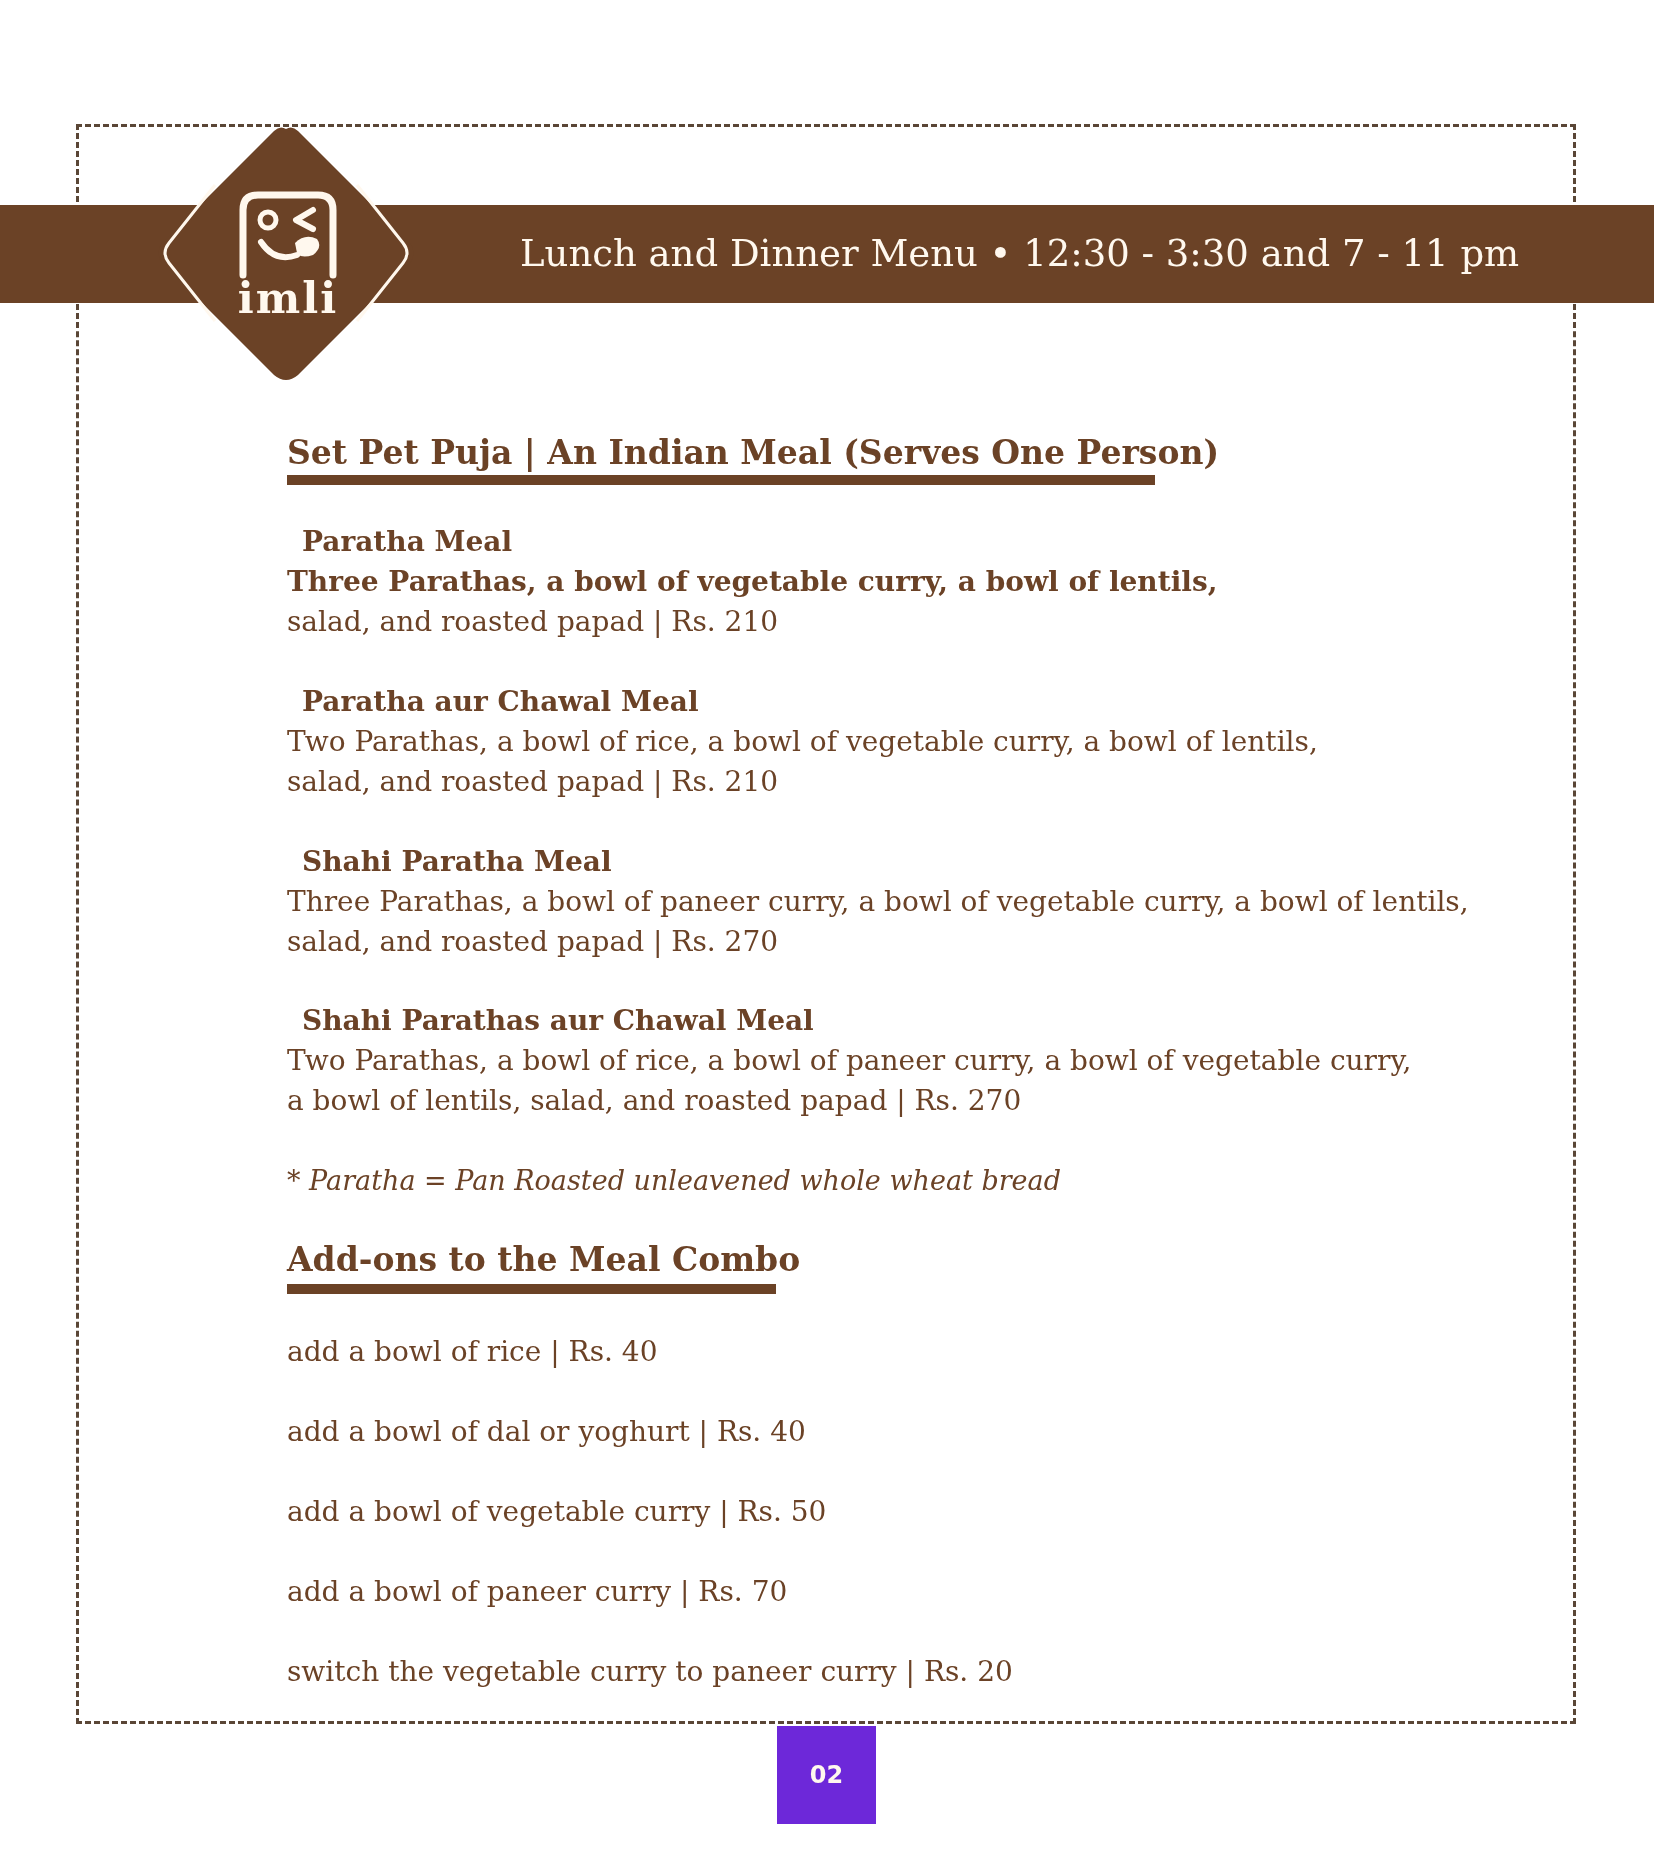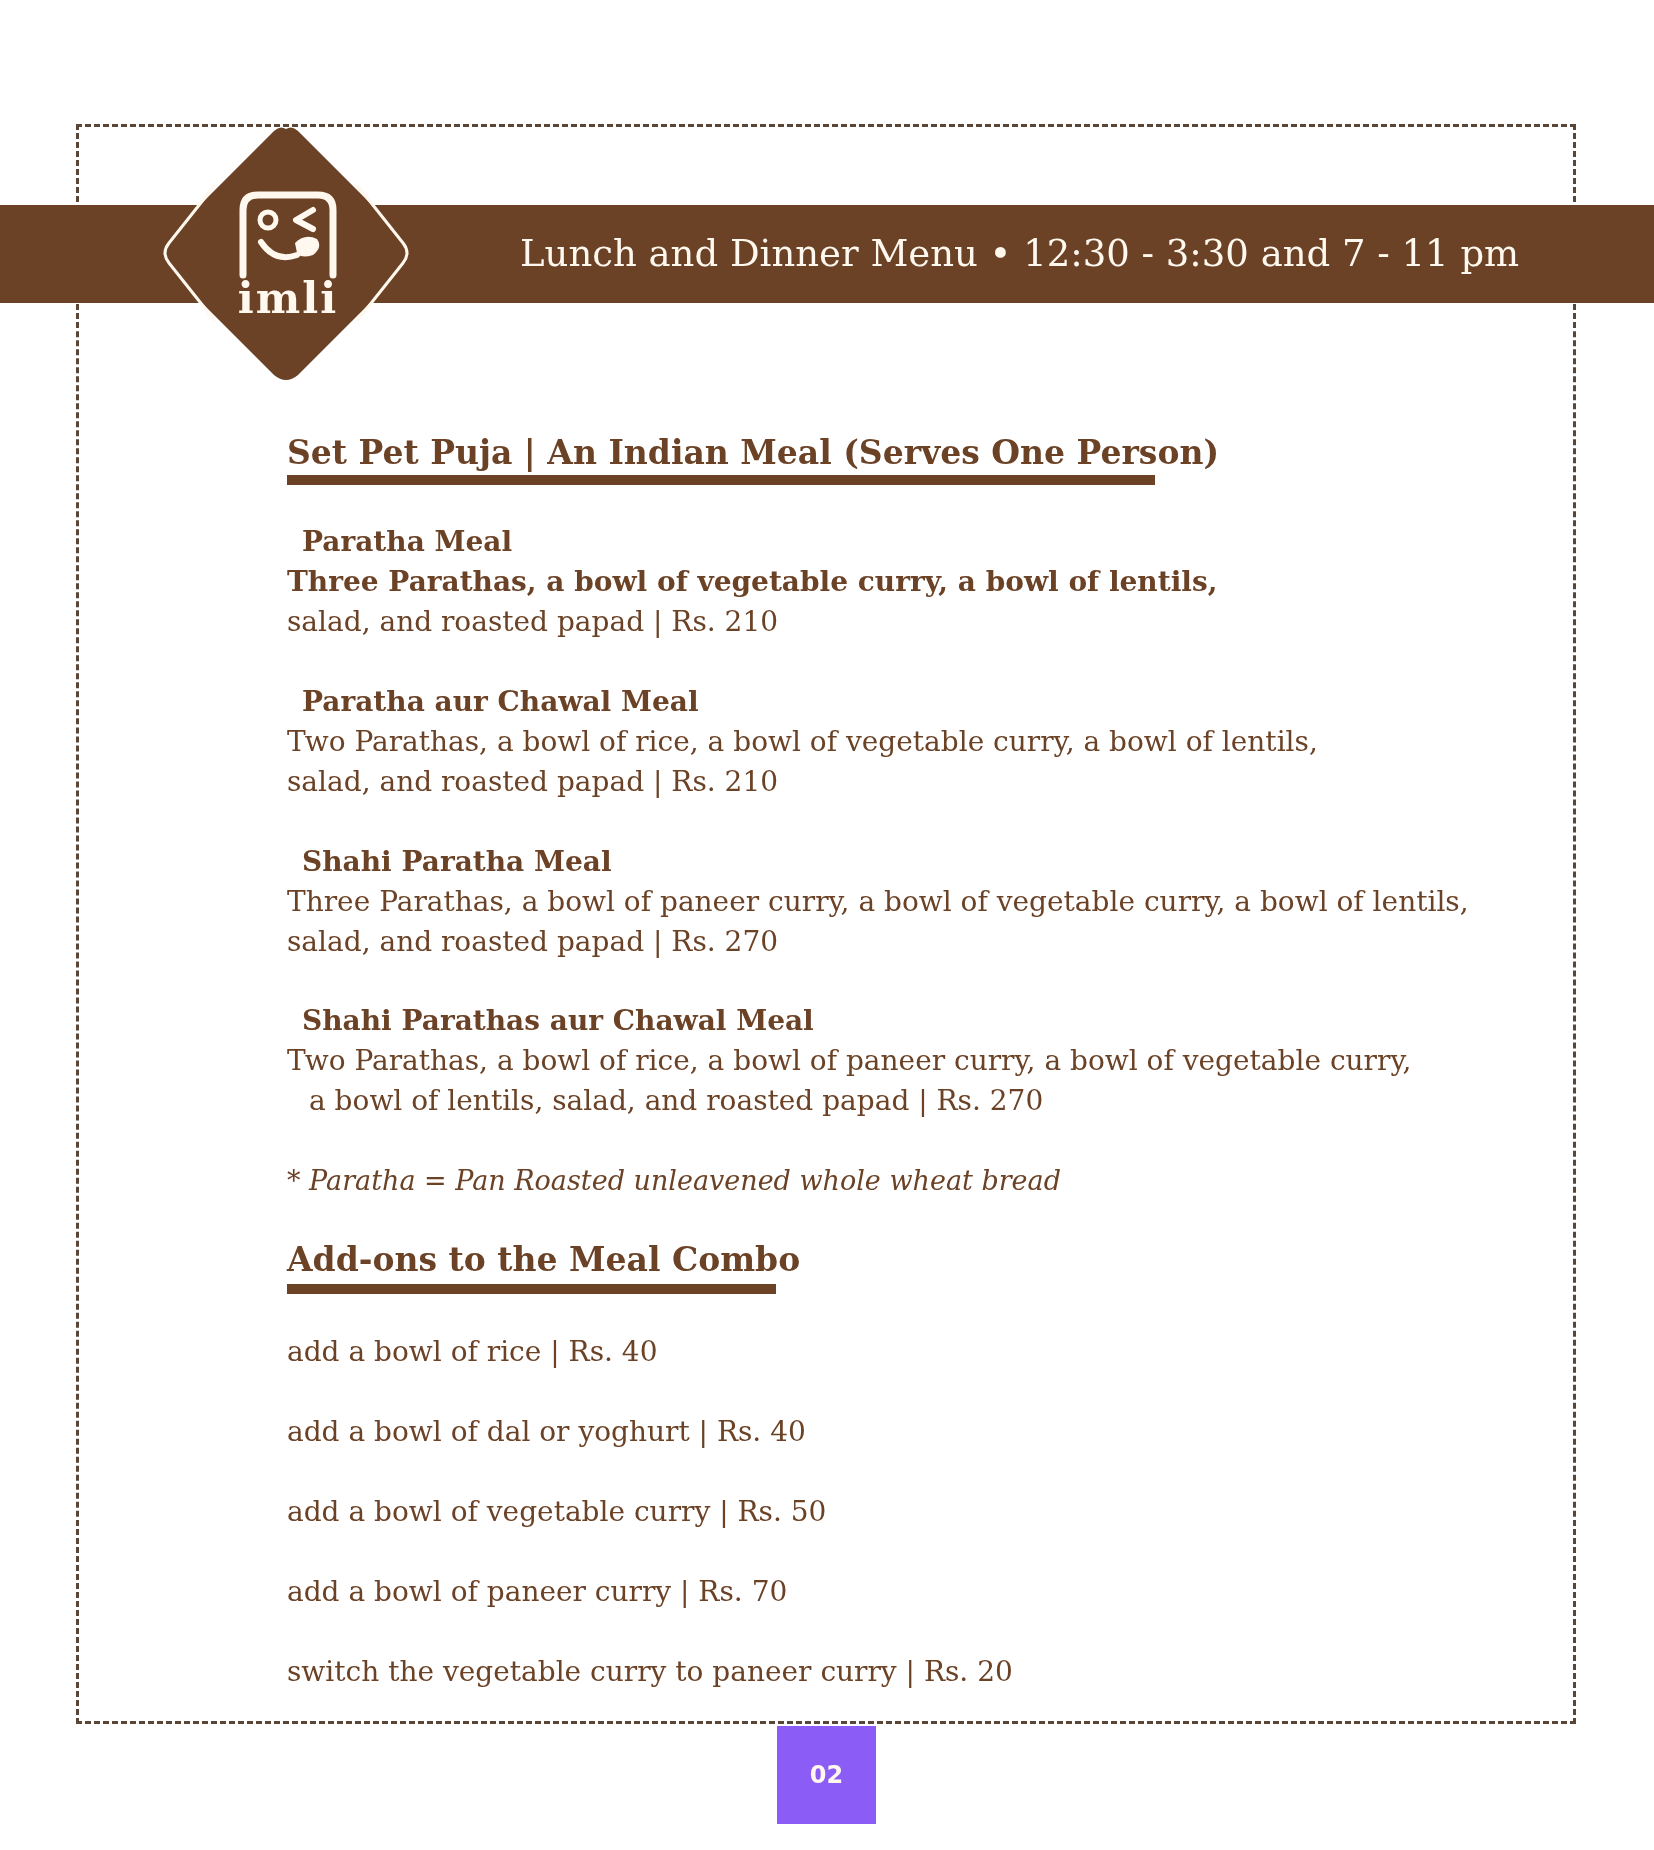"a bowl of lentils, salad," div.item-line { margin-left: 22px -> none }
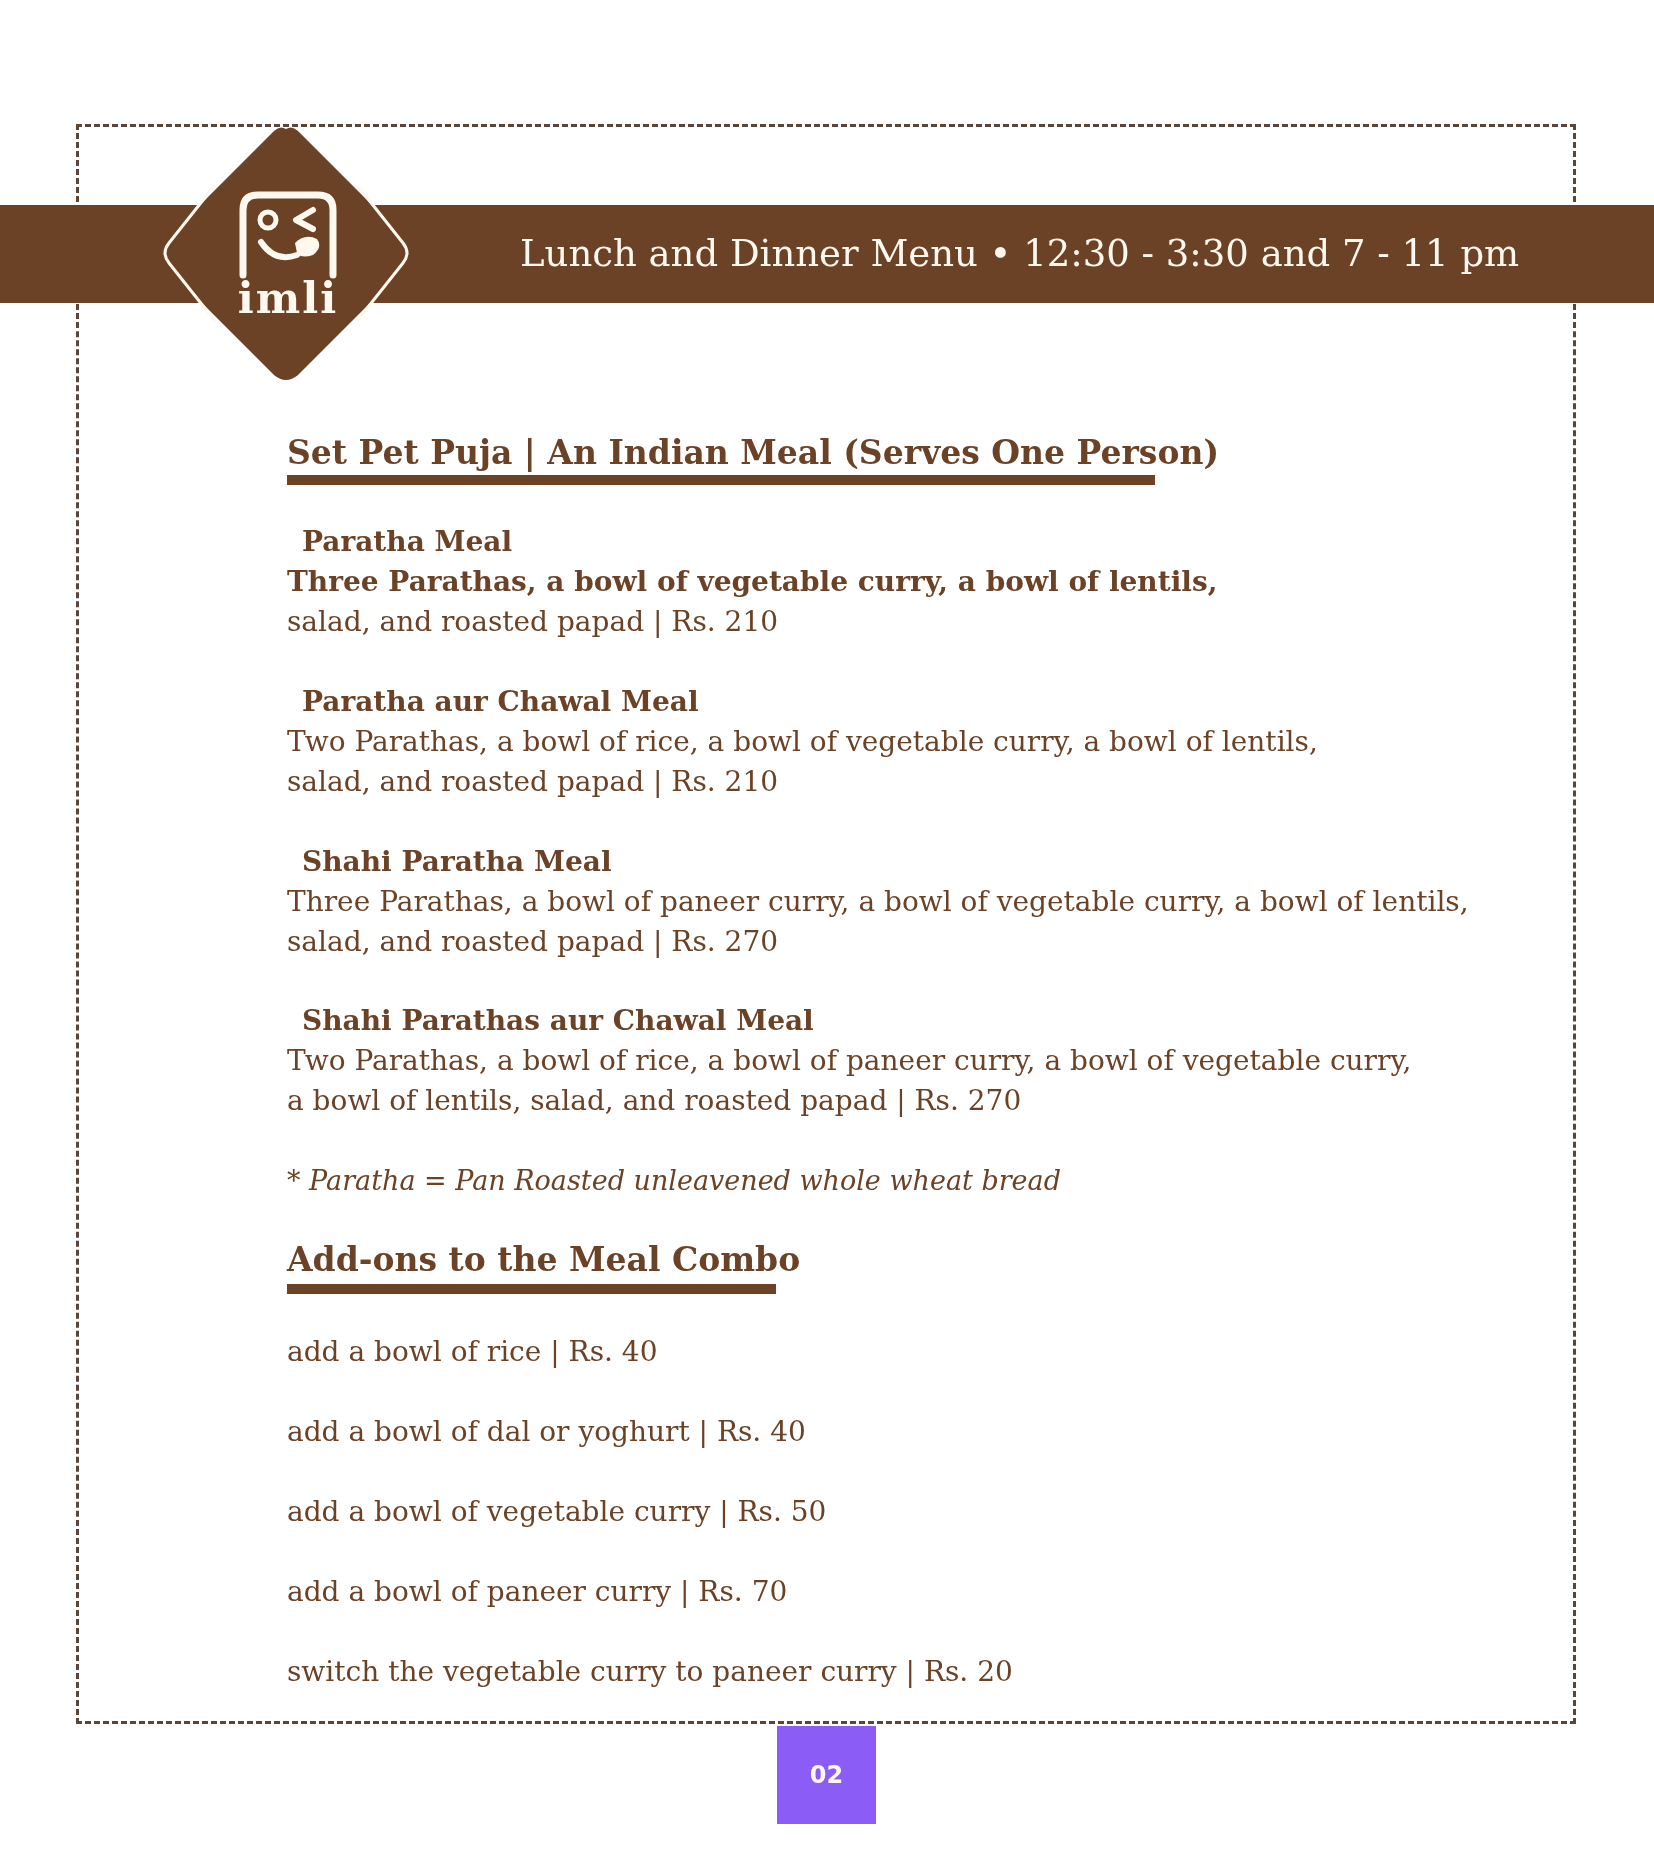"02" .page-box { background: #8b5cf6 -> #6d28d9 }
